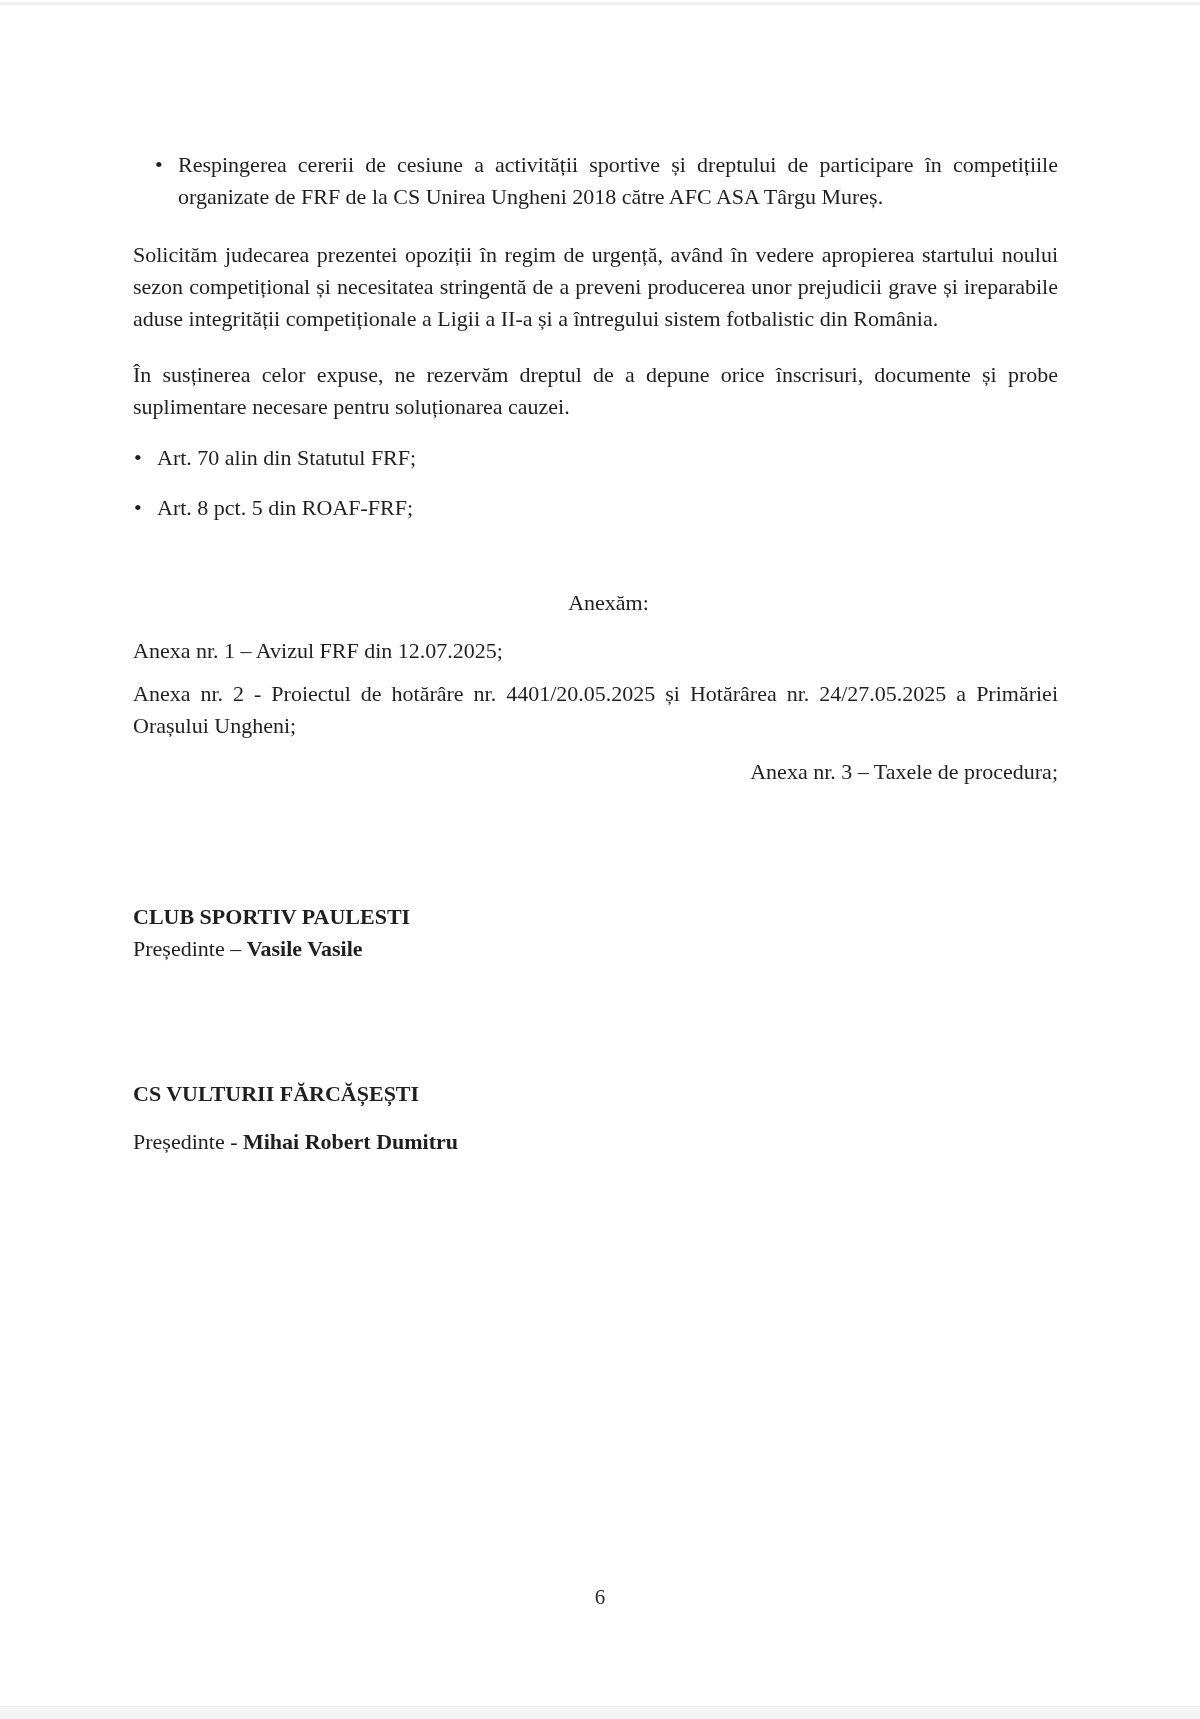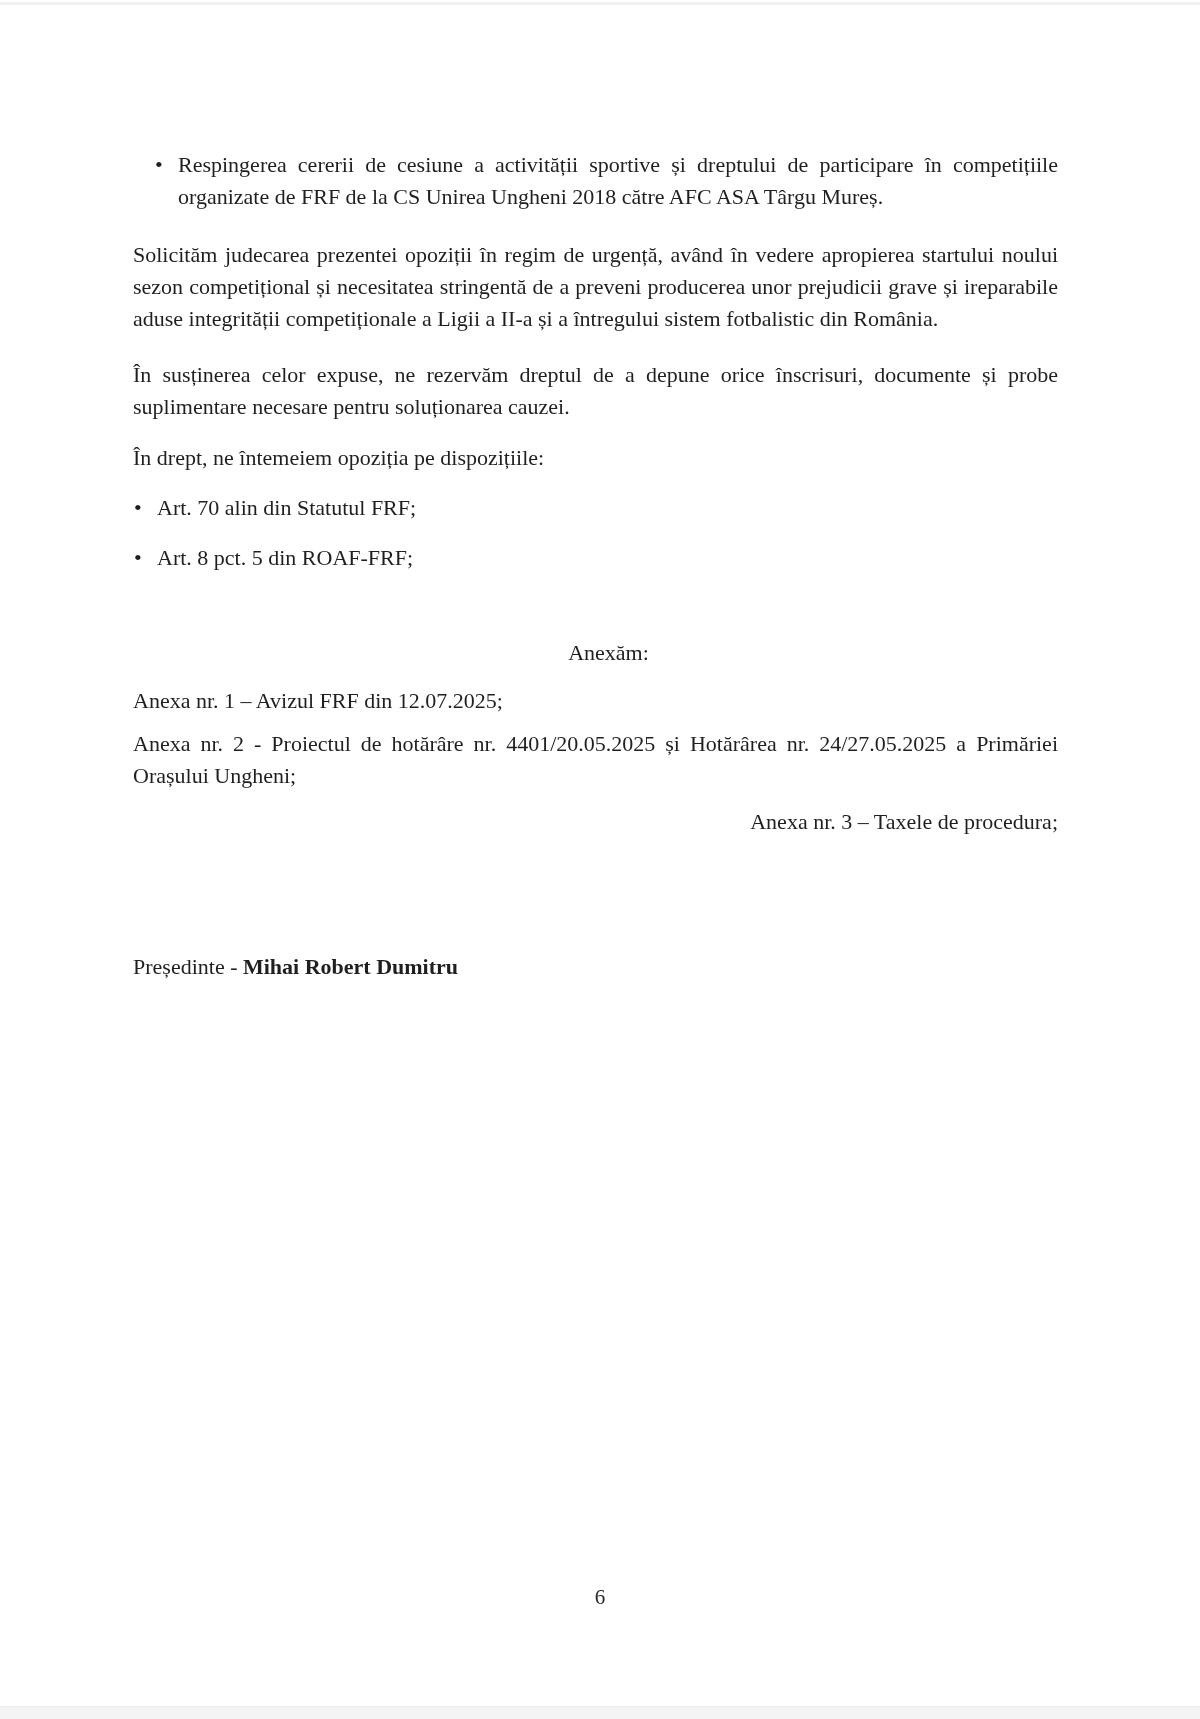"În drept, ne întemeiem opoziția" p.para { html: <p>În drept, ne întemeiem opoziția pe dispozițiile:</p> -> none }
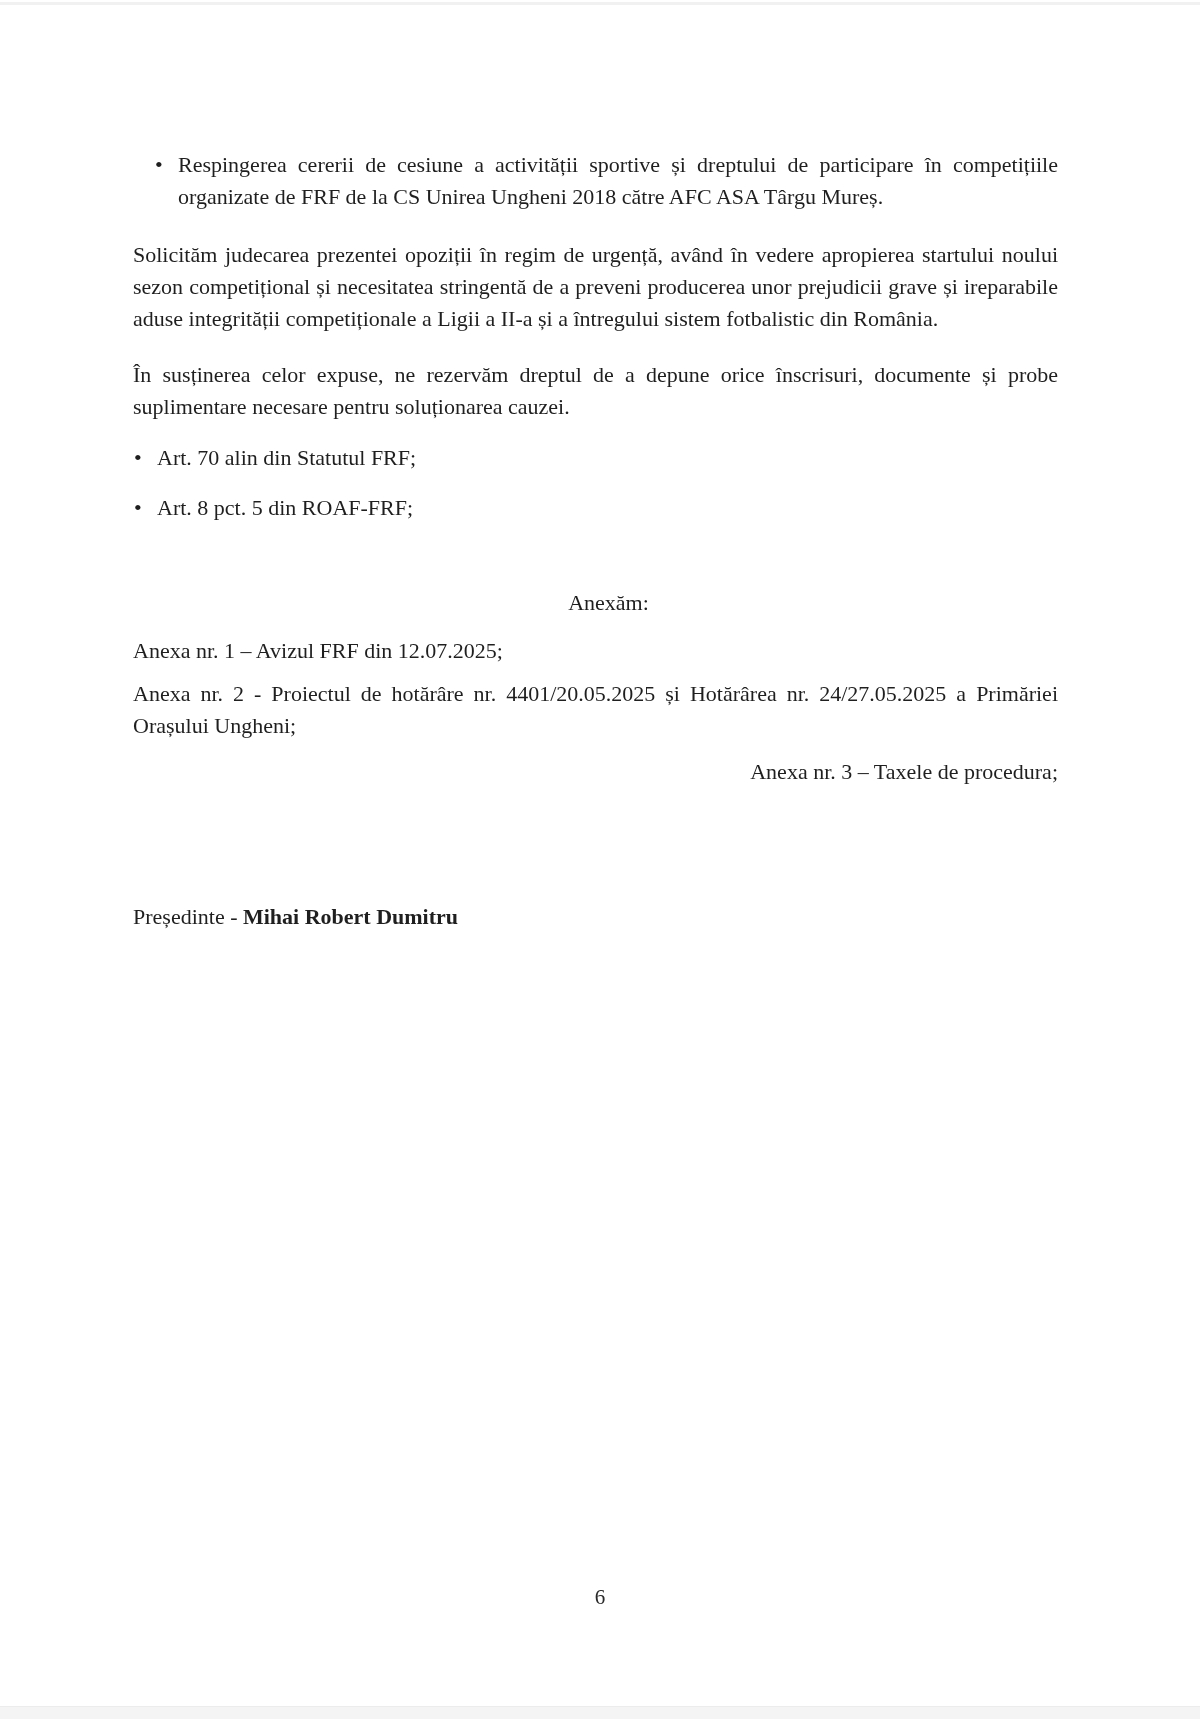"CLUB SPORTIV PAULESTI" div.sig { html: none -> <div> <p>CLUB SPORTIV PAULESTI</p> <p> <span>Președinte – </span><b>Vasile Vasile</b> </p> </div> }
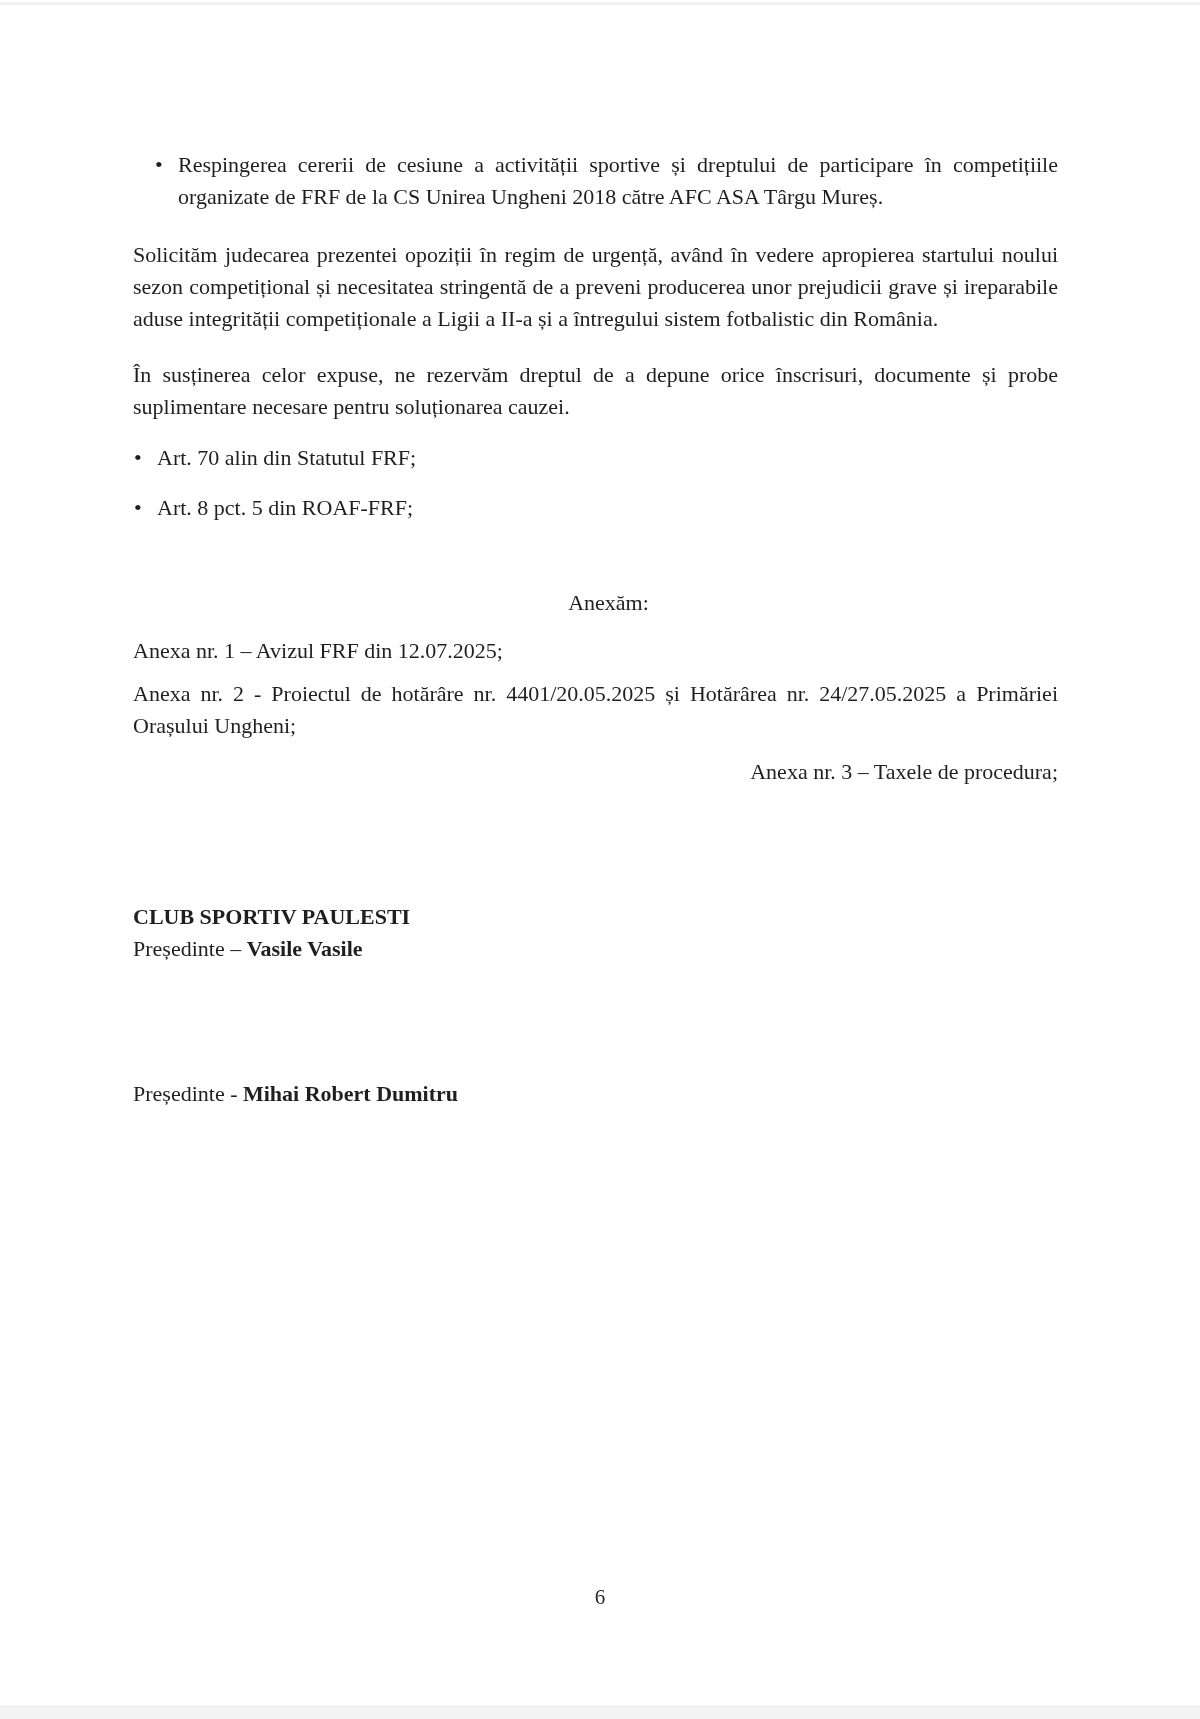"CS VULTURII FĂRCĂȘEȘTI" p.club { html: none -> <p>CS VULTURII FĂRCĂȘEȘTI</p> }
